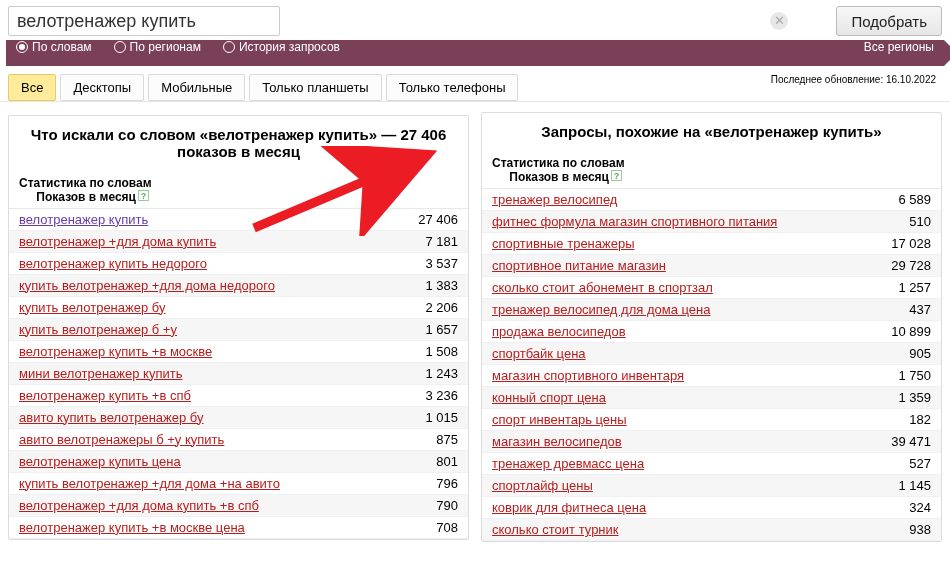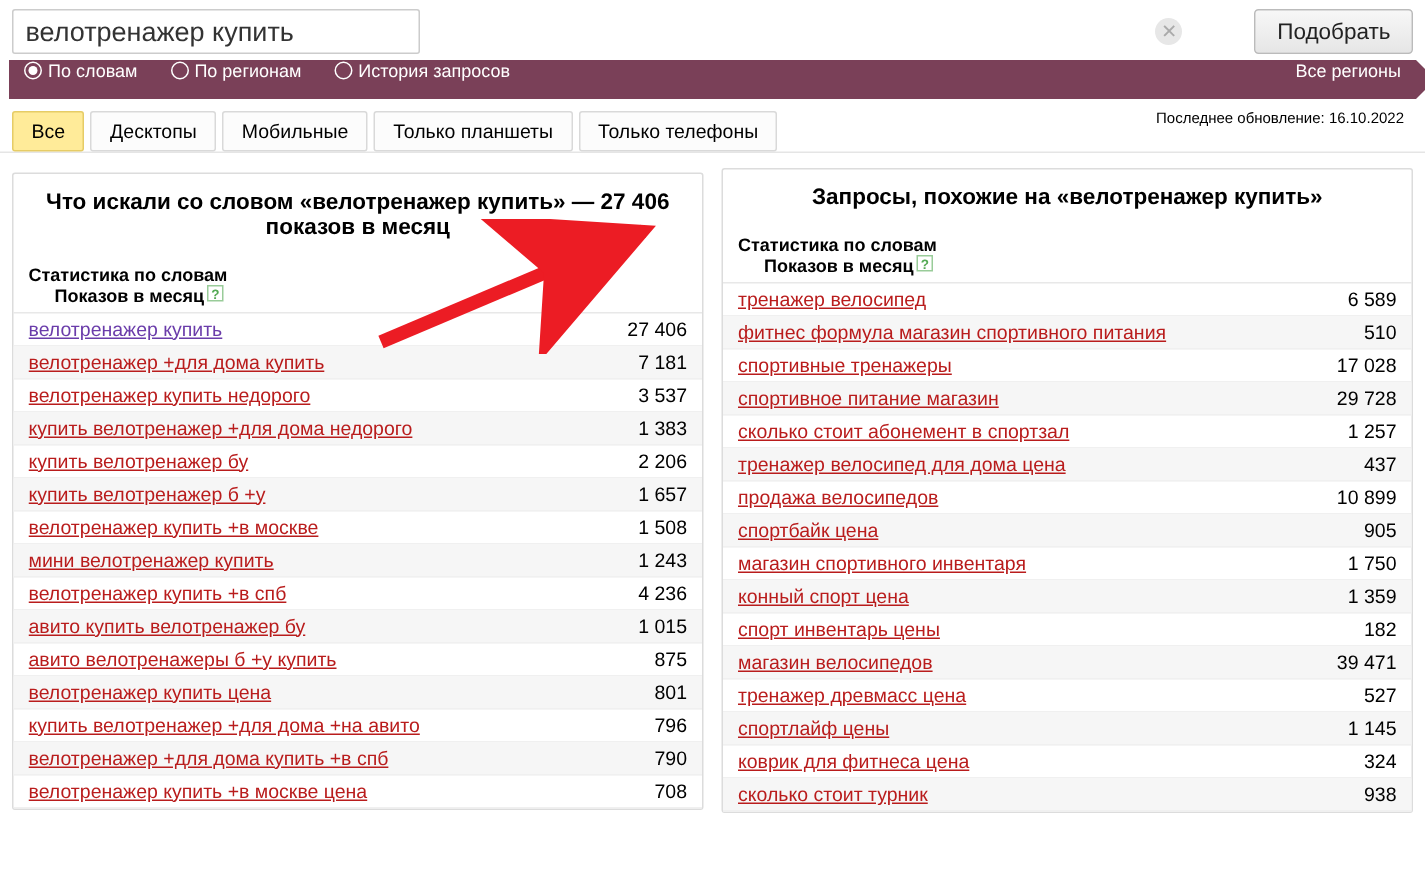"4 236" span.count { text: 4 236 -> 3 236 }
